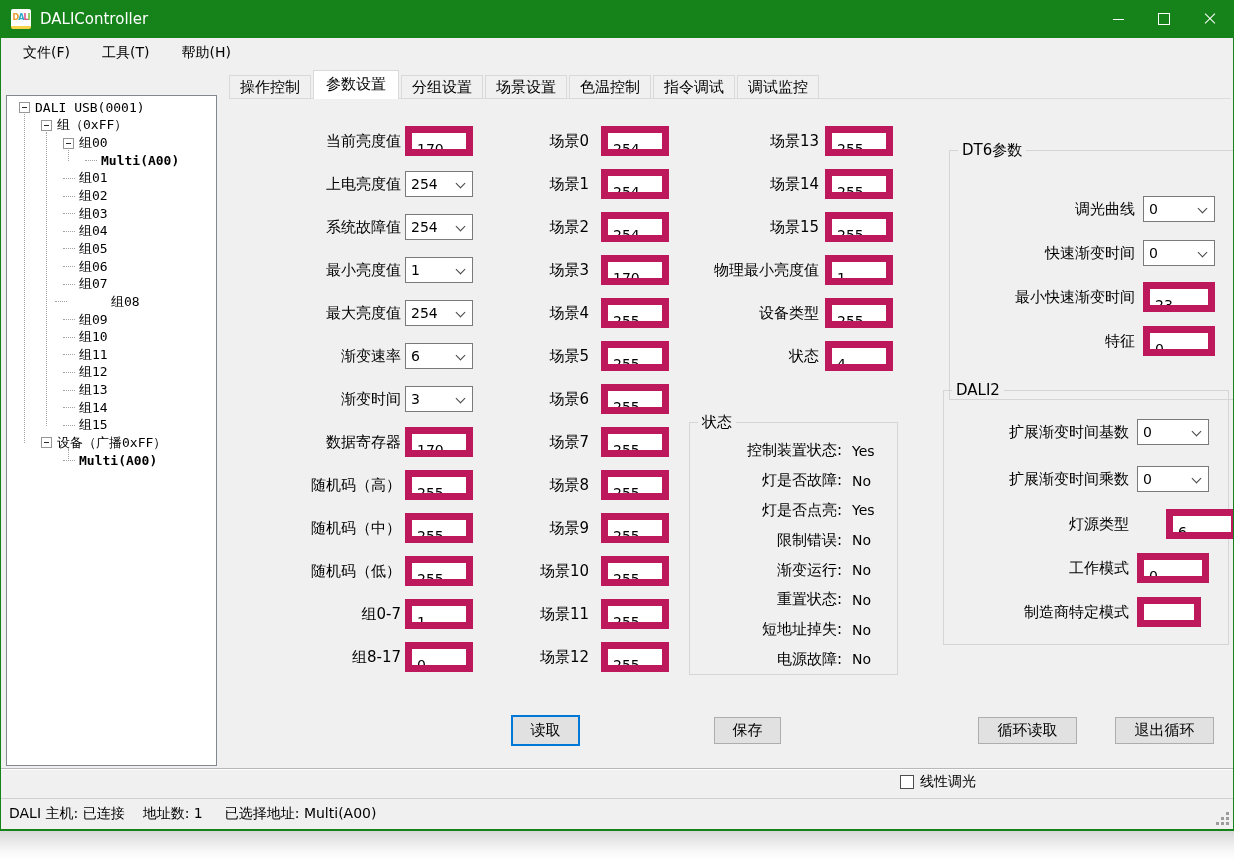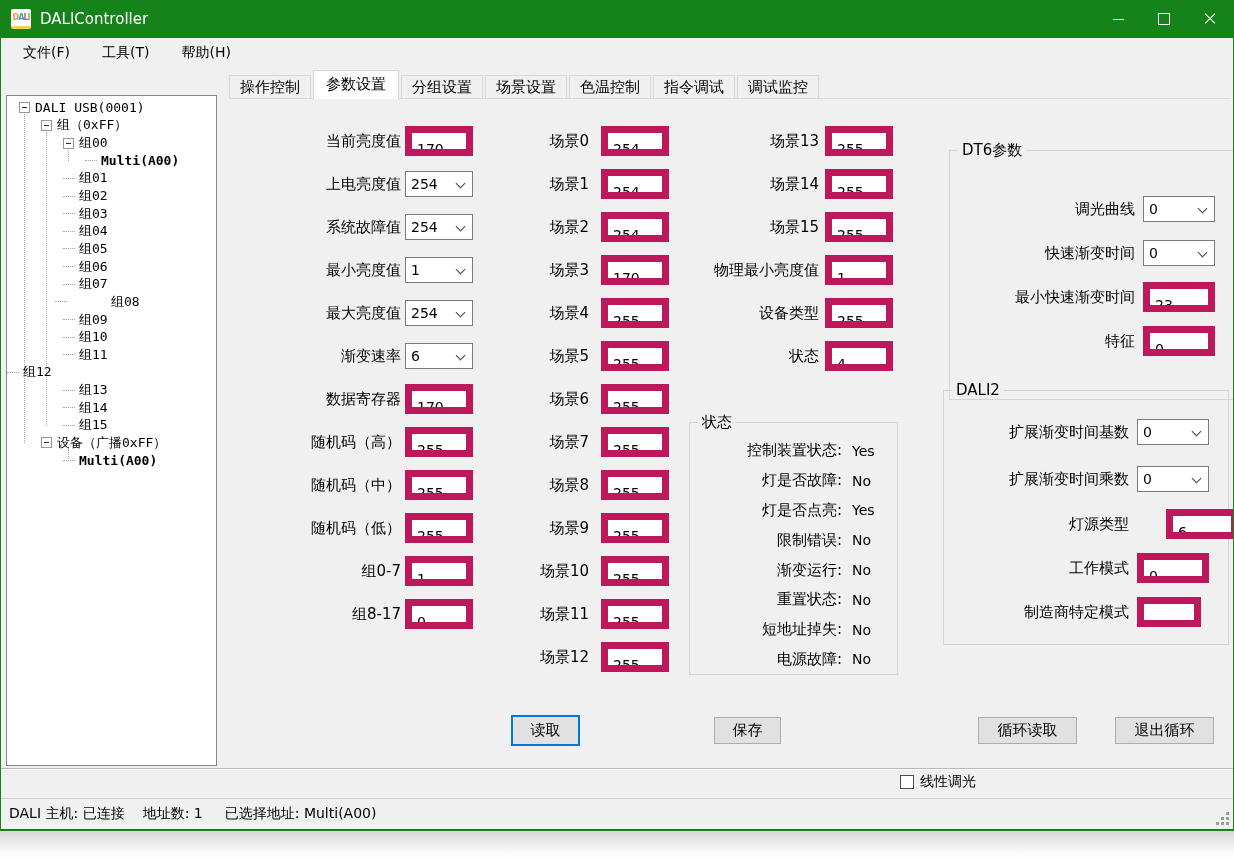"组12" div.tree-row { padding-left: none -> 56px }
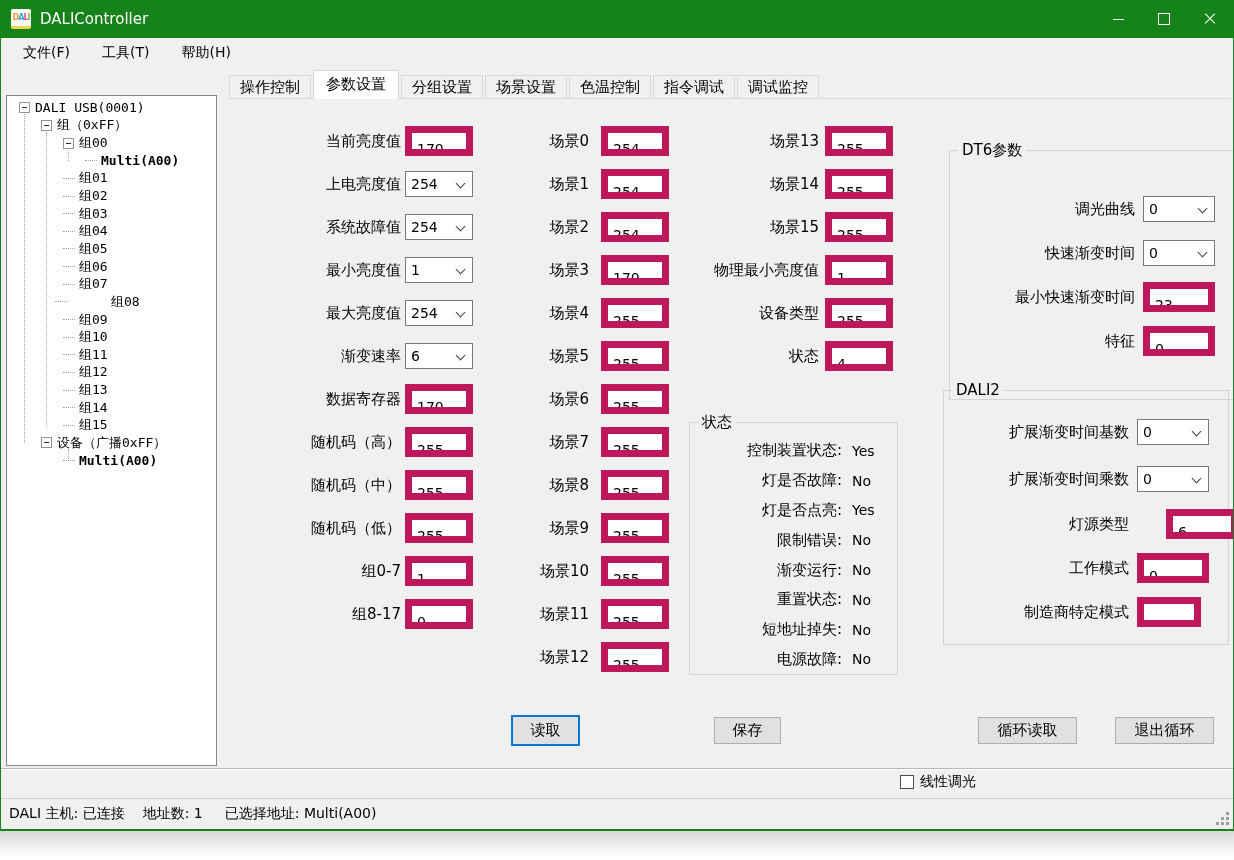"渐变时间" div.frow { html: none -> <div> <span>渐变时间</span> <div> <span>3</span> <span></span> </div> </div> }
